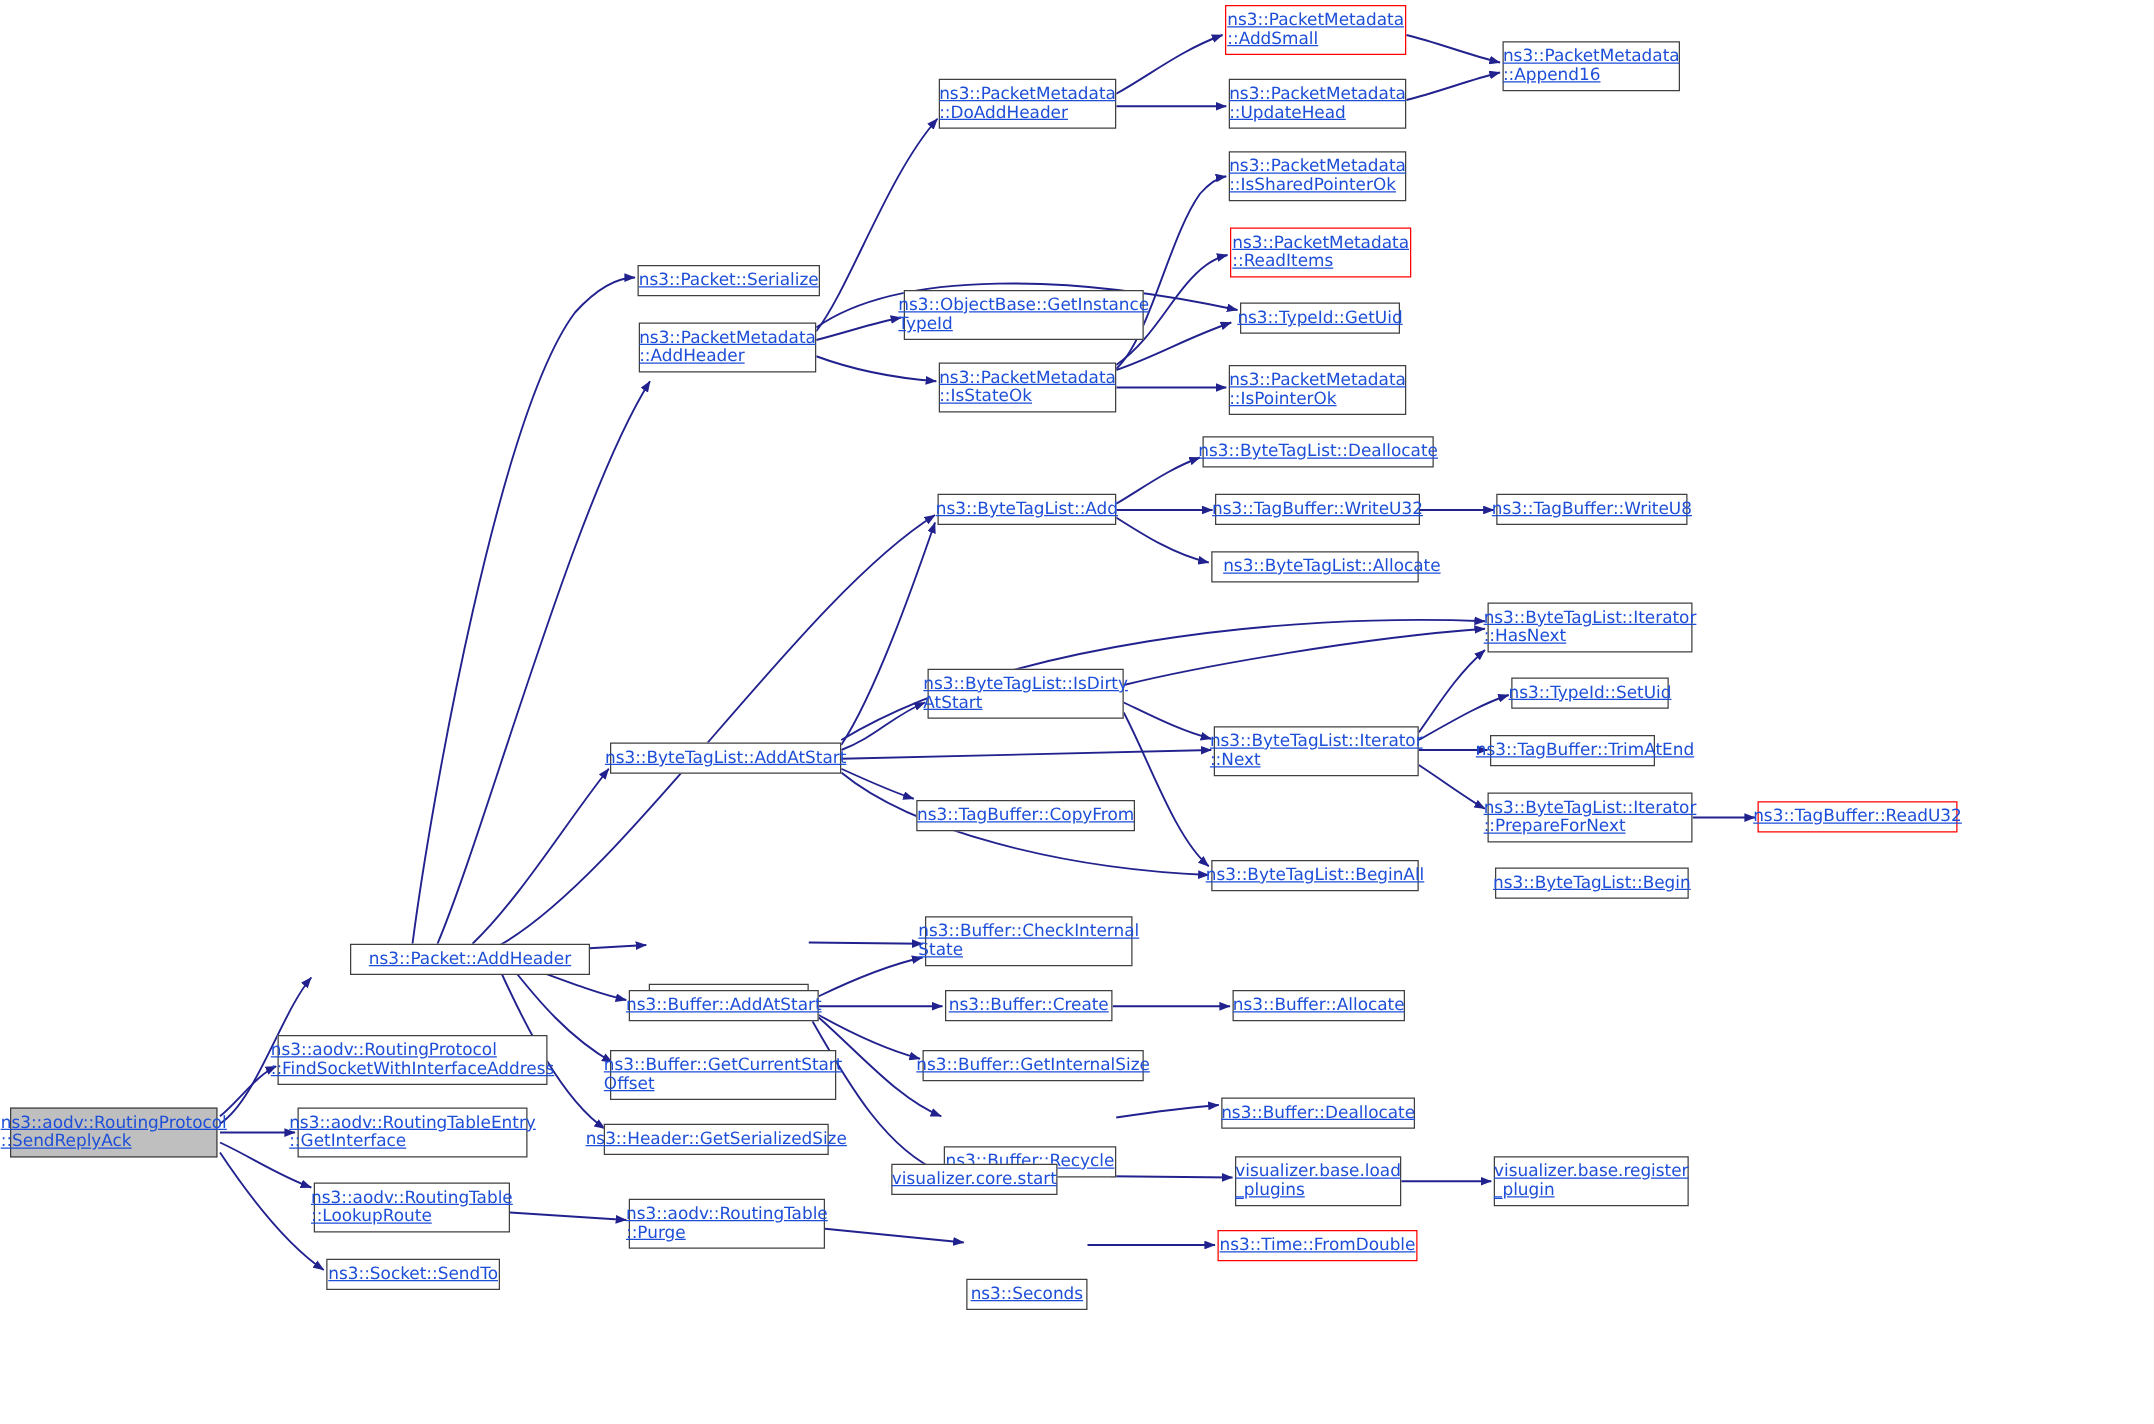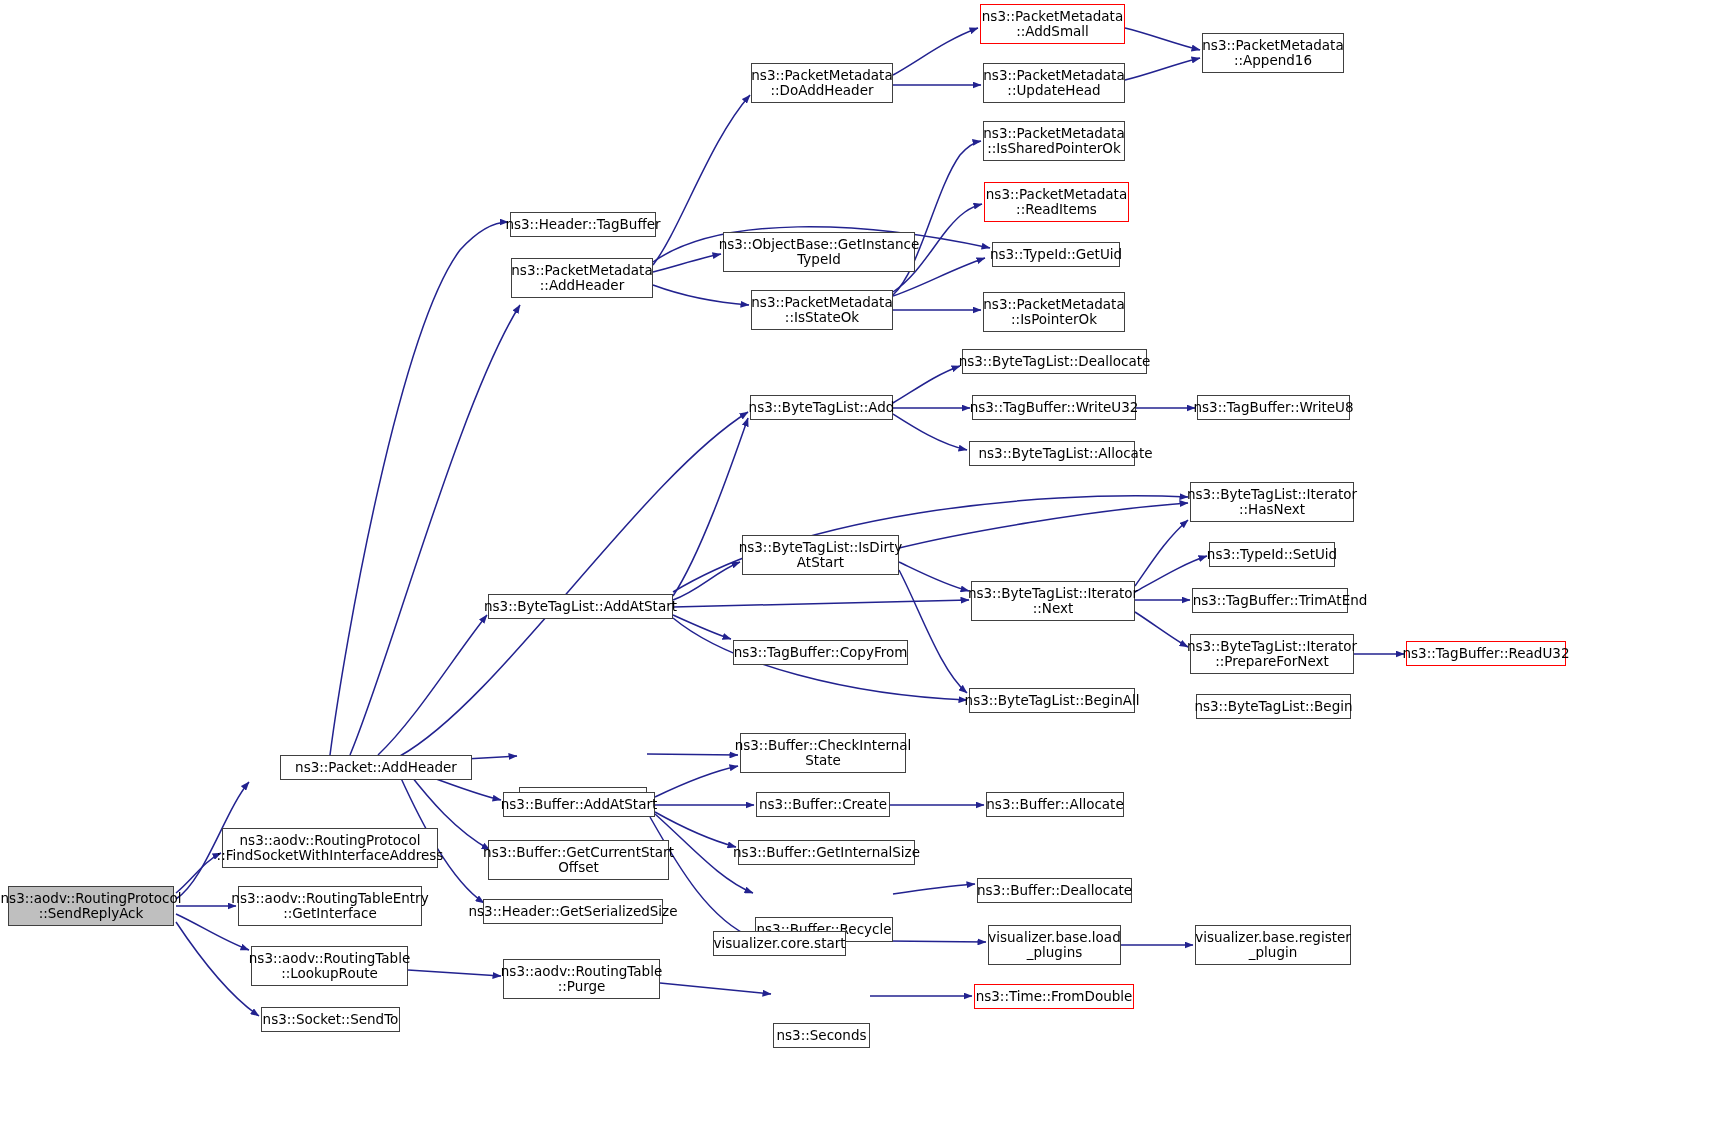"ns3::PacketMetadata" .node { color: #000000 -> #1d4ed8; text-align: center -> none; text-decoration: none -> underline }
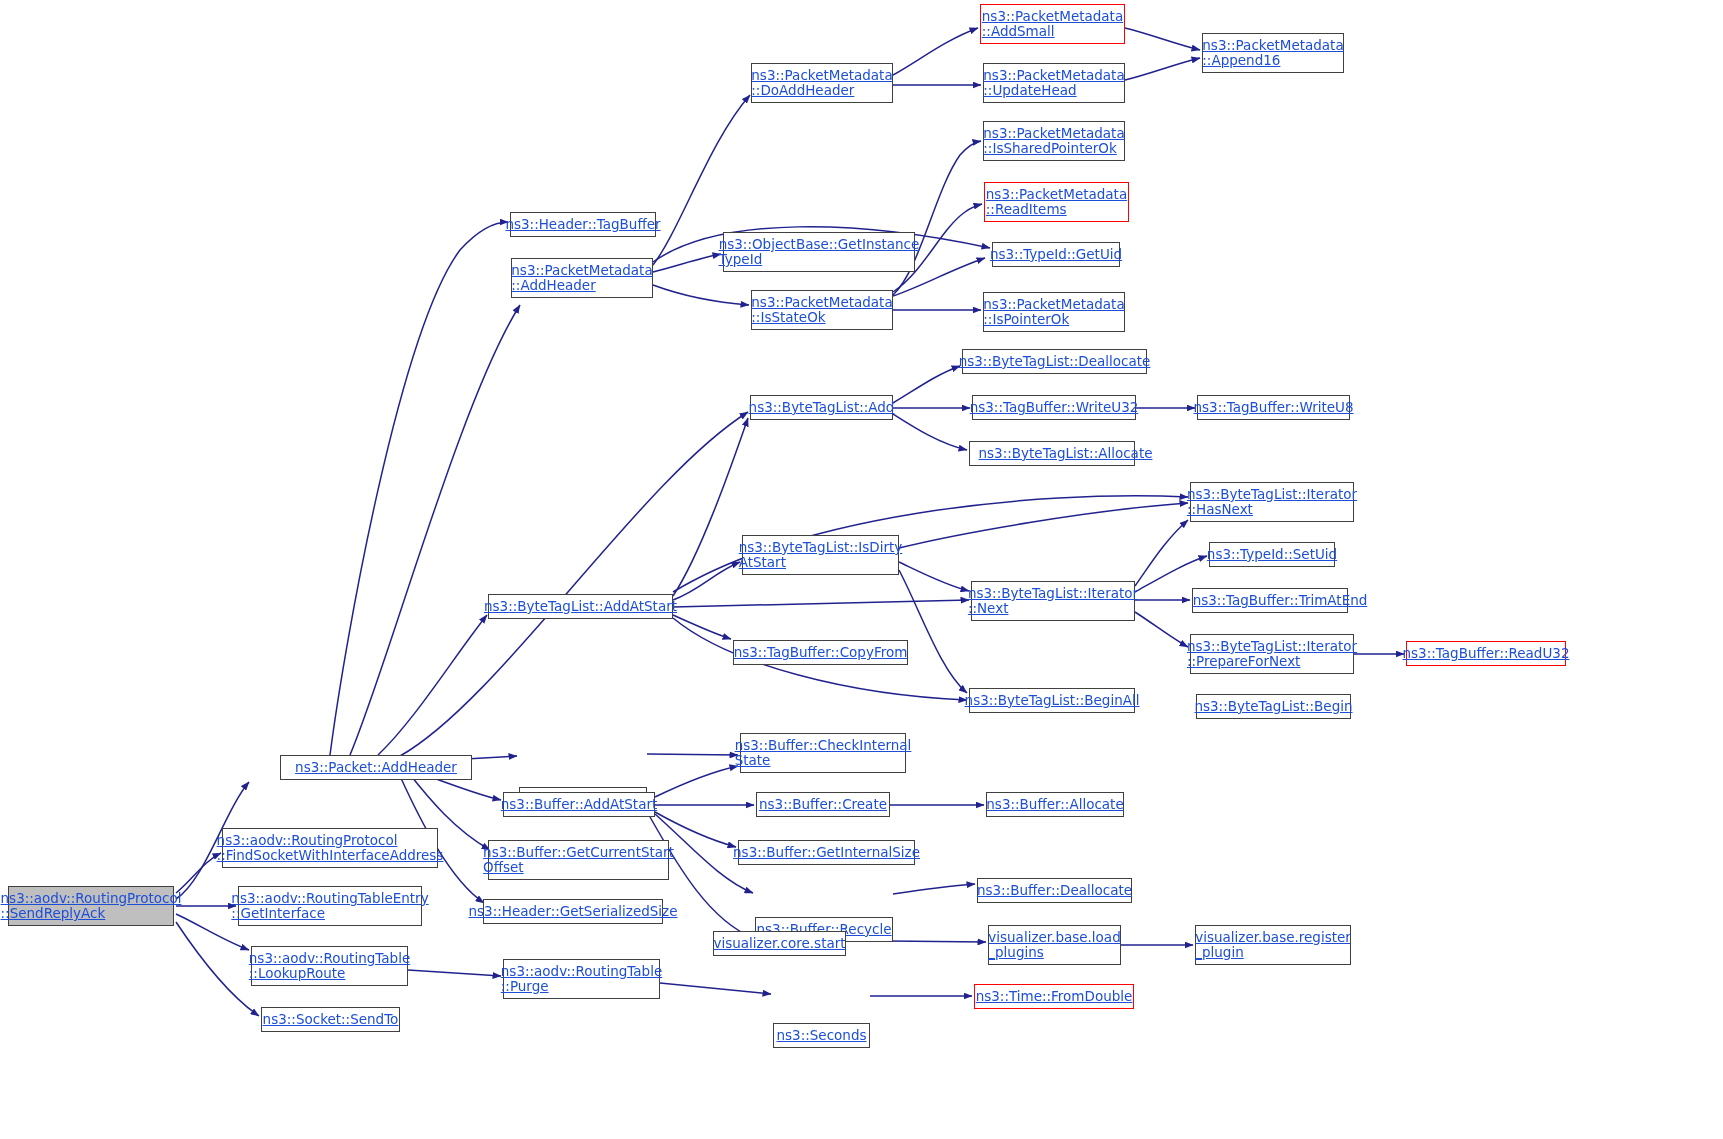"ns3::Header::TagBuffer" div.node { text: ns3::Header::TagBuffer -> ns3::Packet::Serialize }
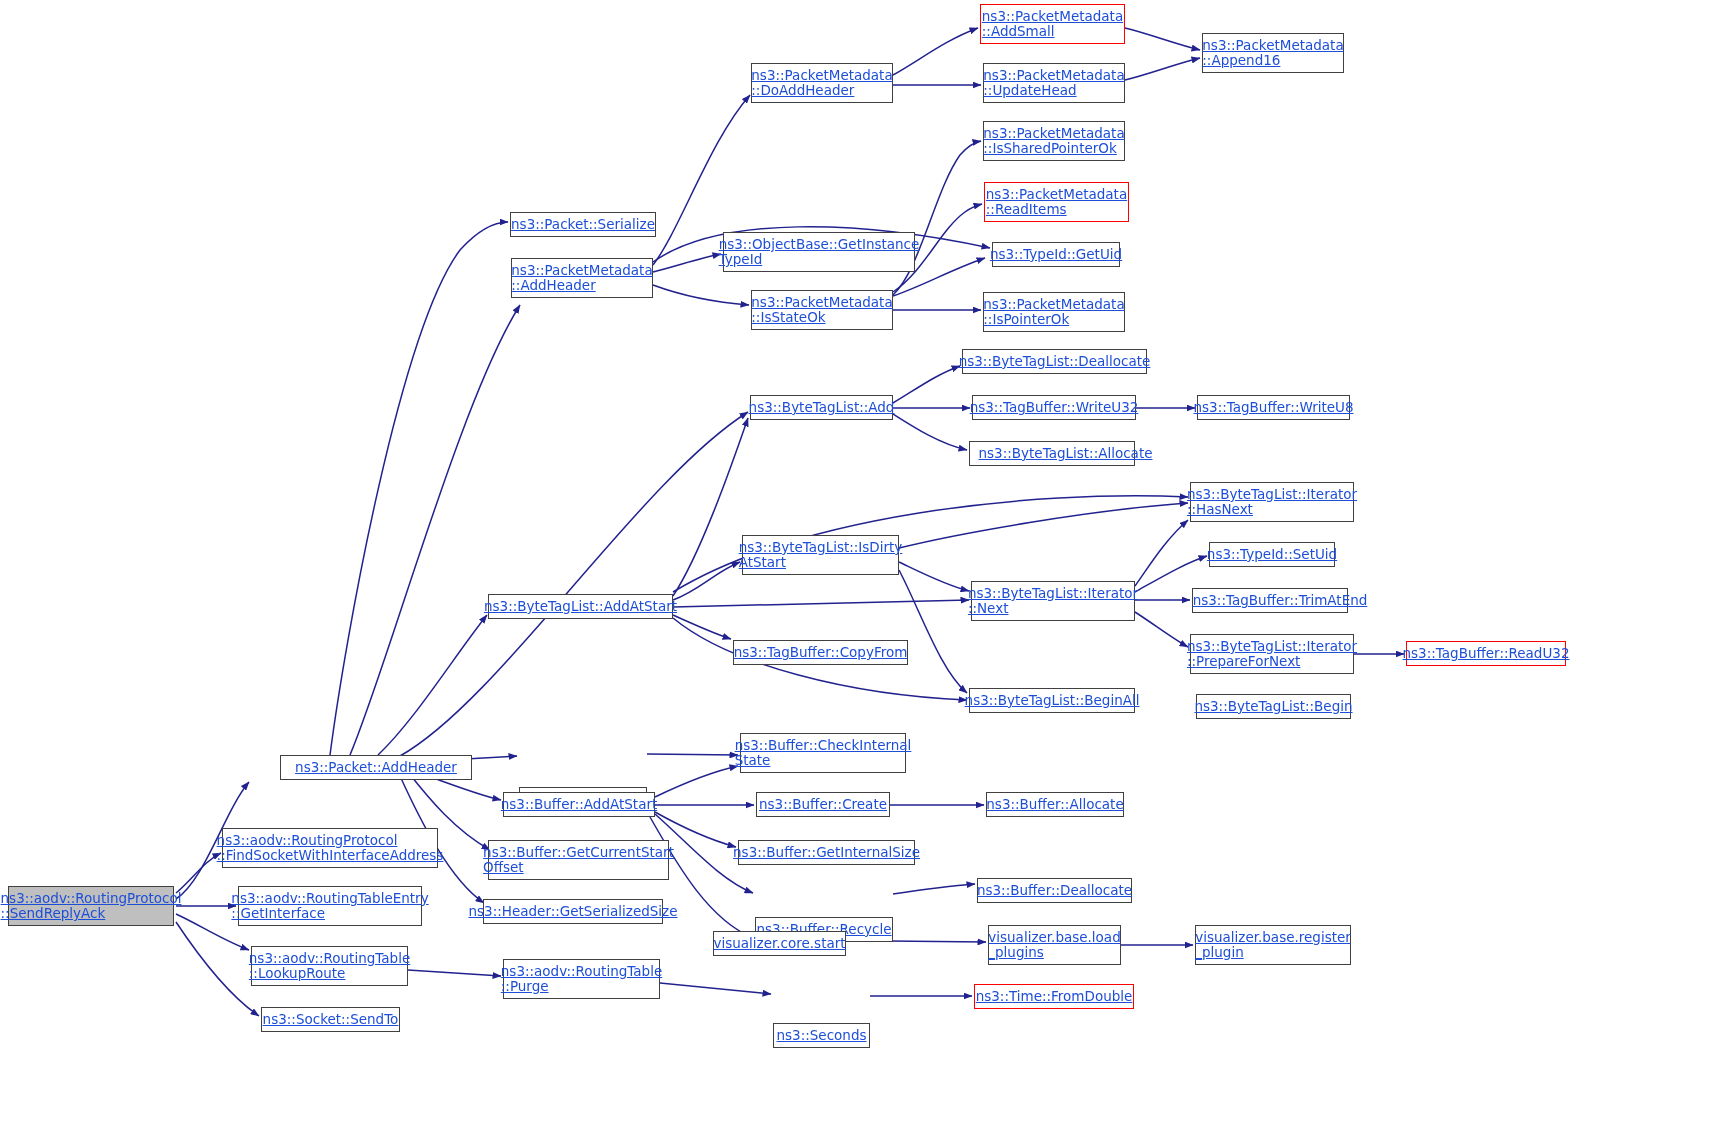"ns3::TagBuffer::TrimAtEnd" div.node { width: 156px -> 132px }
